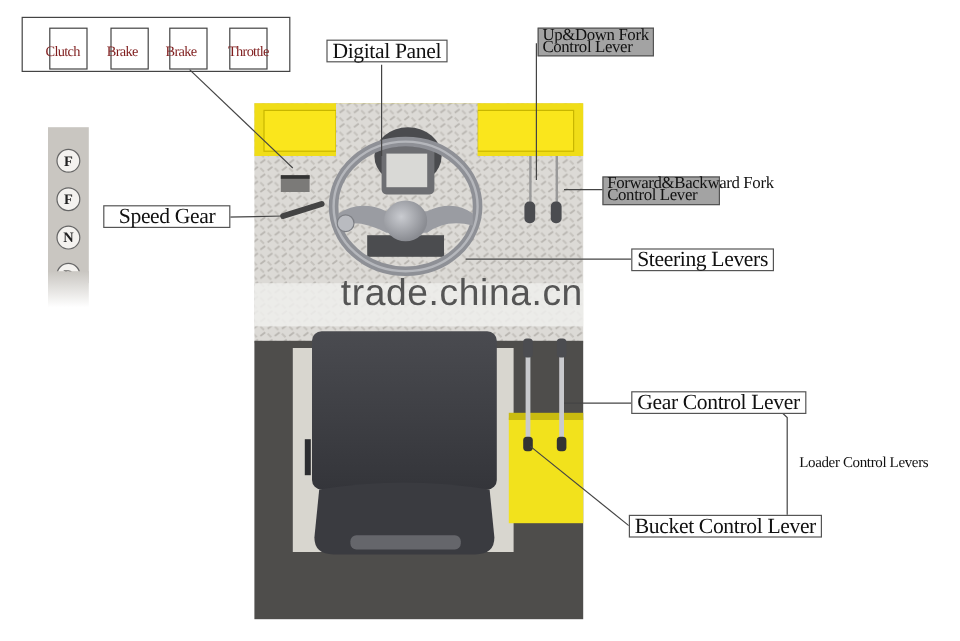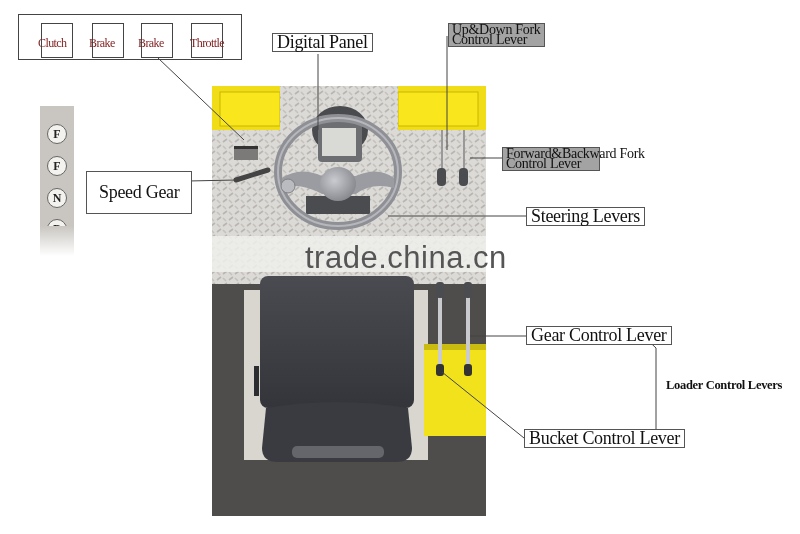"Speed Gear" div.lbl { padding: 14px 12px -> 2px 12px }
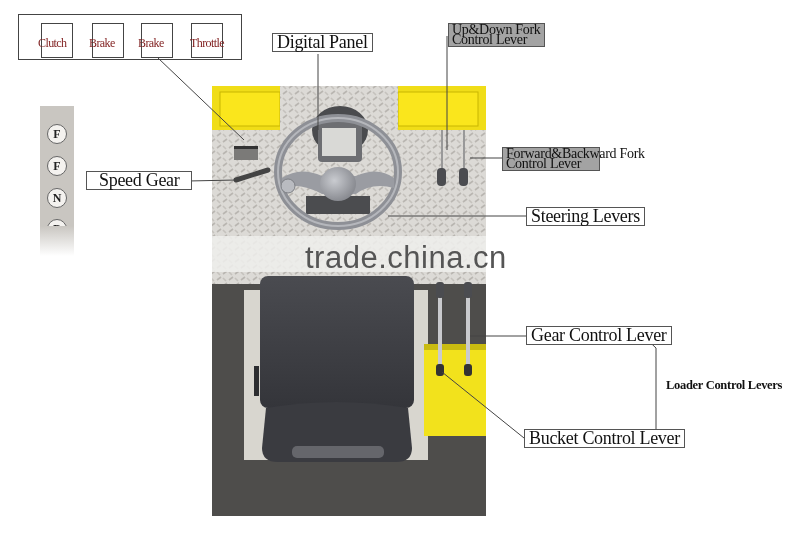"trade.china.cn" .watermark { margin-left: 21px -> none; top: 240px -> 226px }
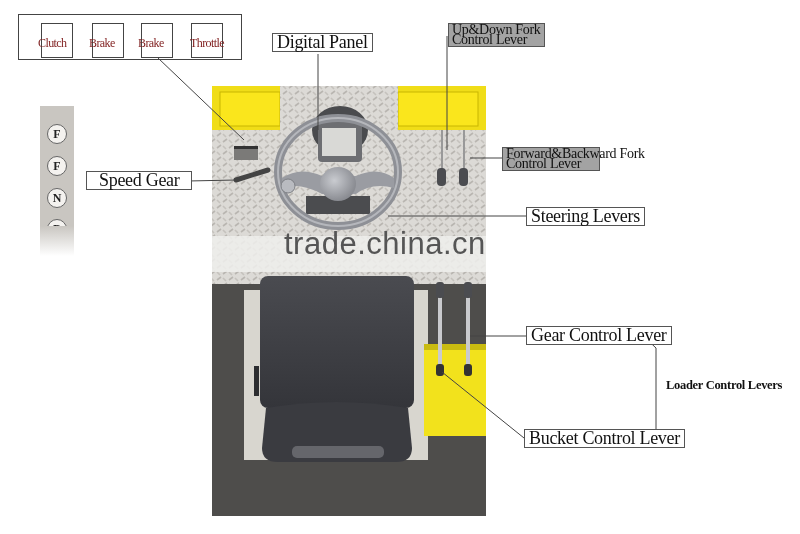"Loader Control Levers" .loader-label { font-weight: bold -> none }
